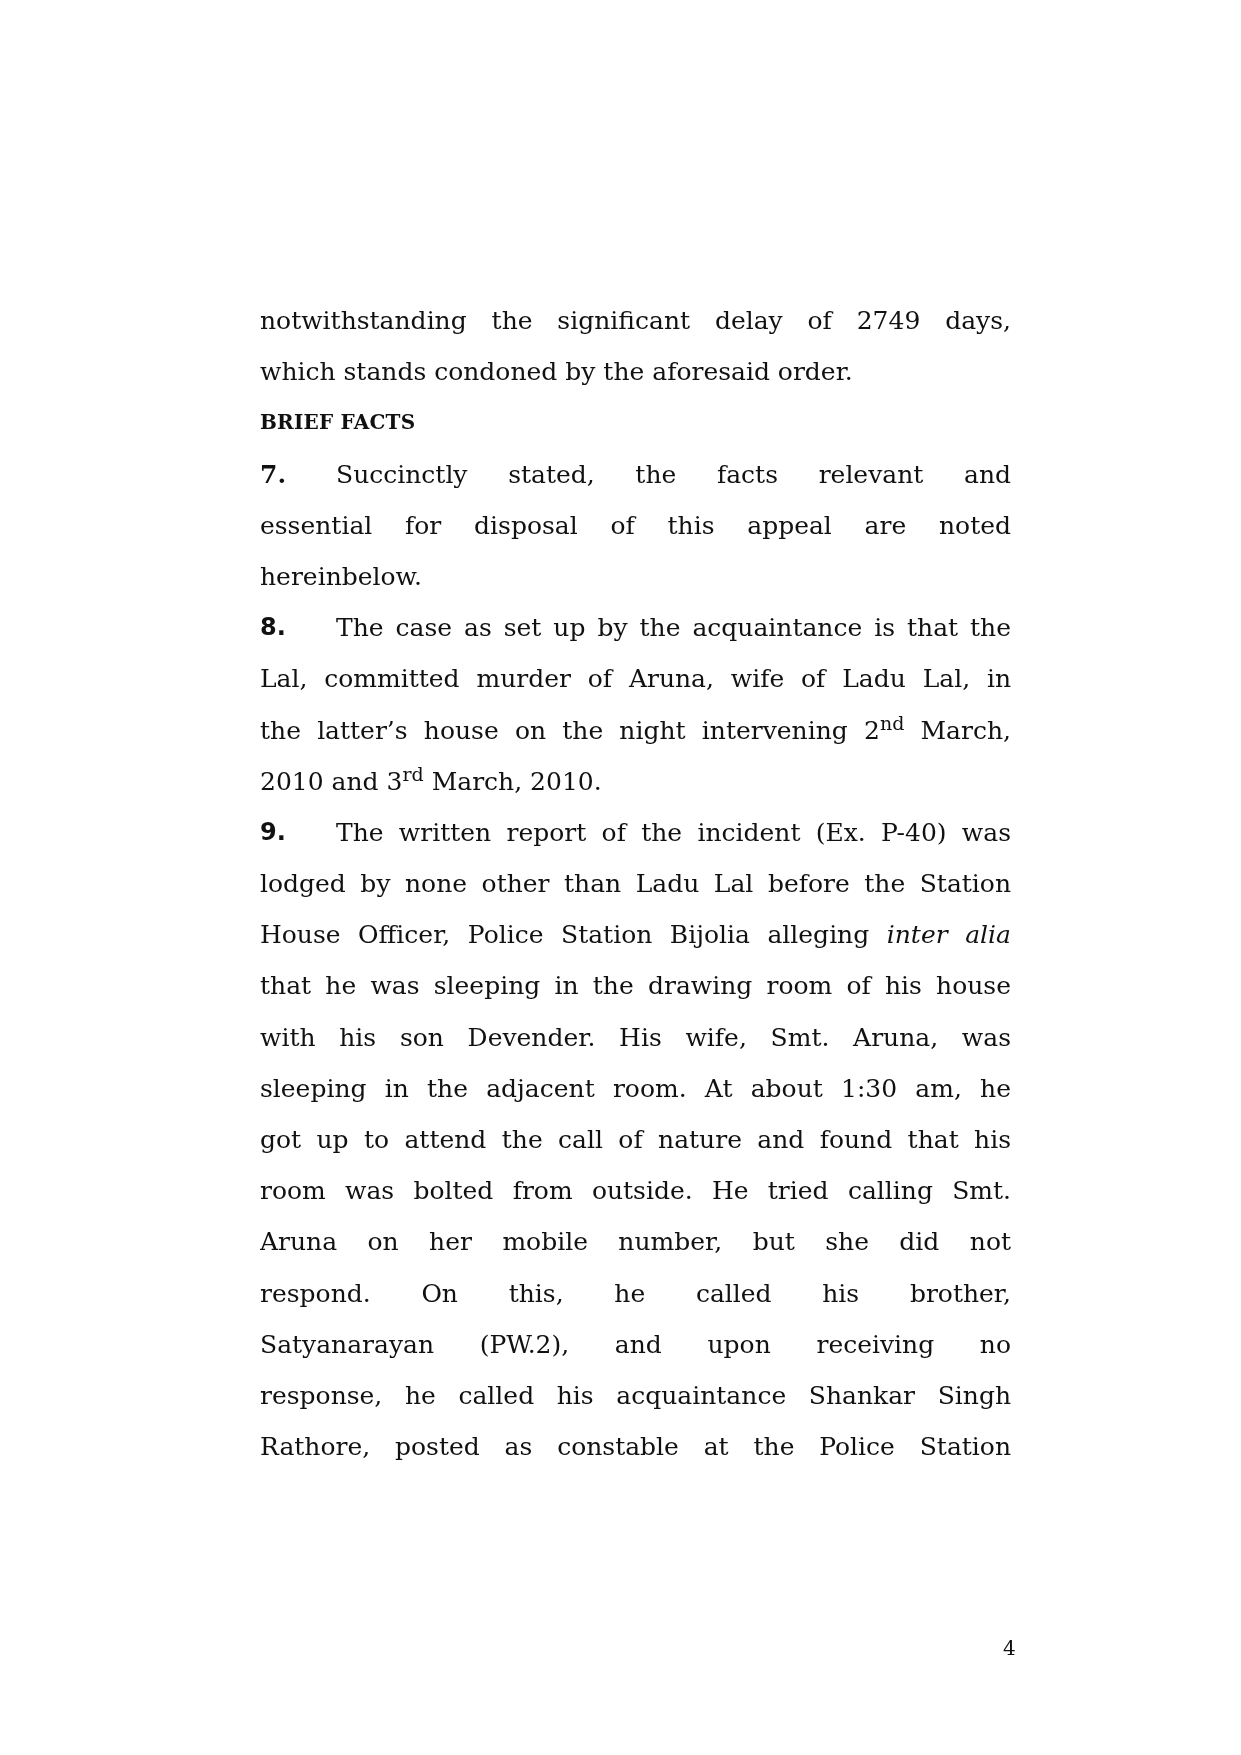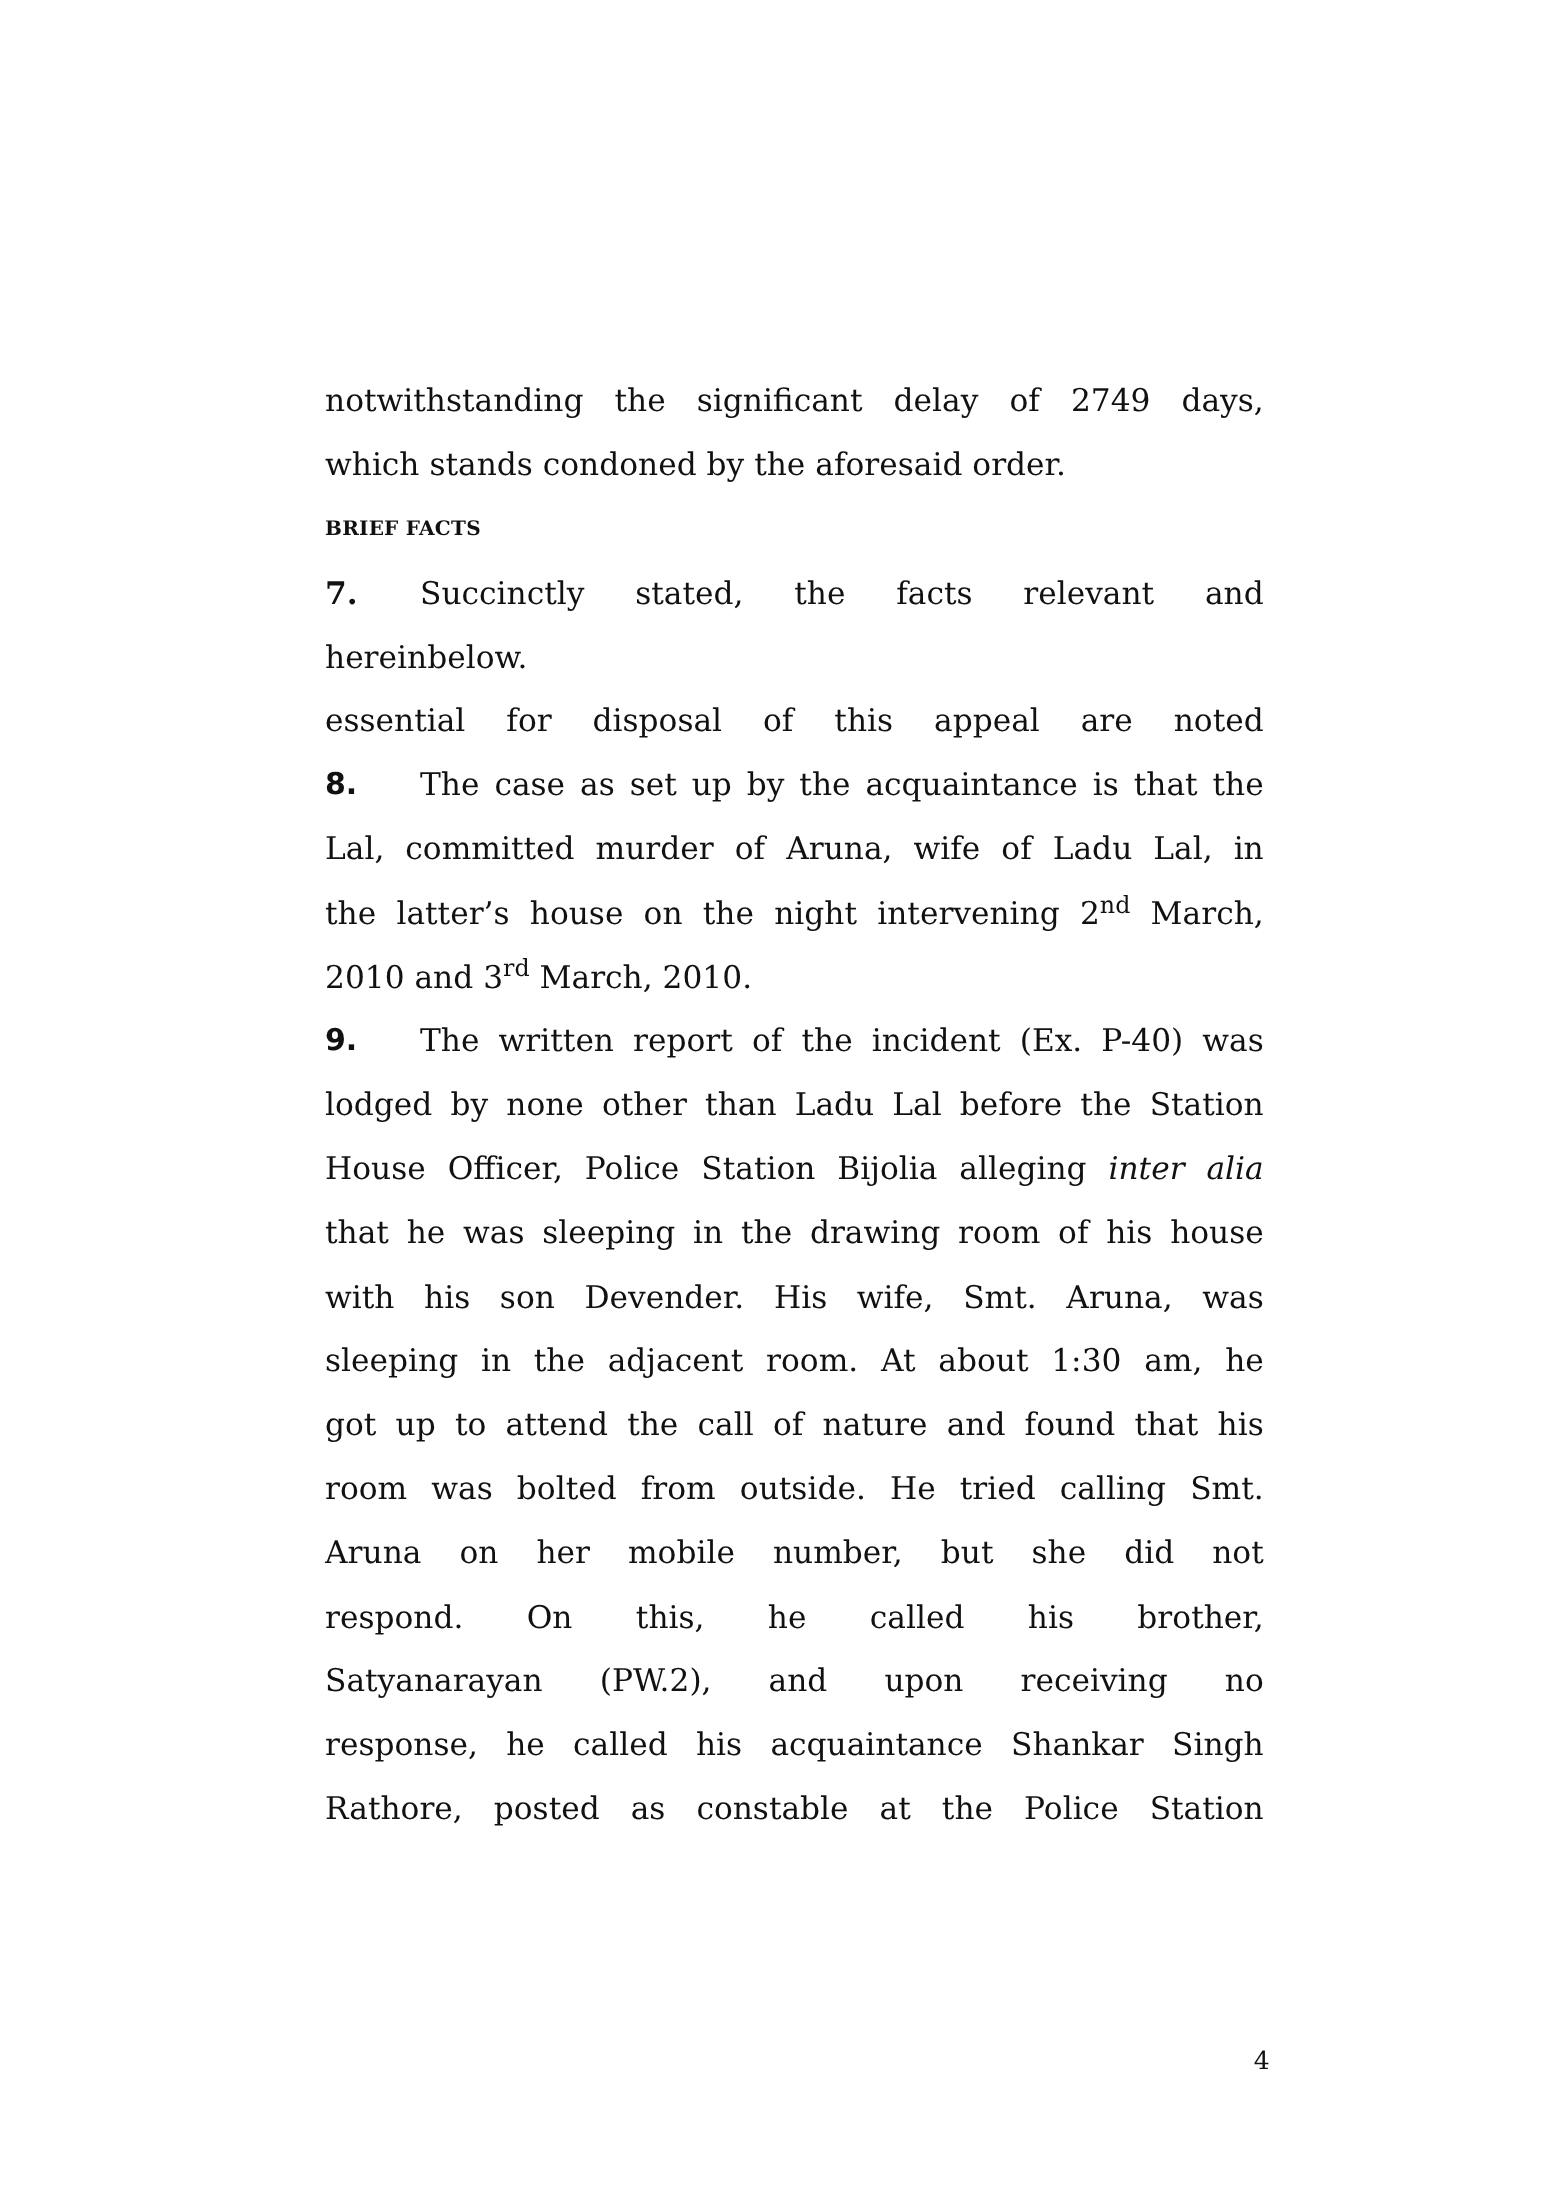"BRIEF FACTS" .heading { font-size: 16px -> 20px }
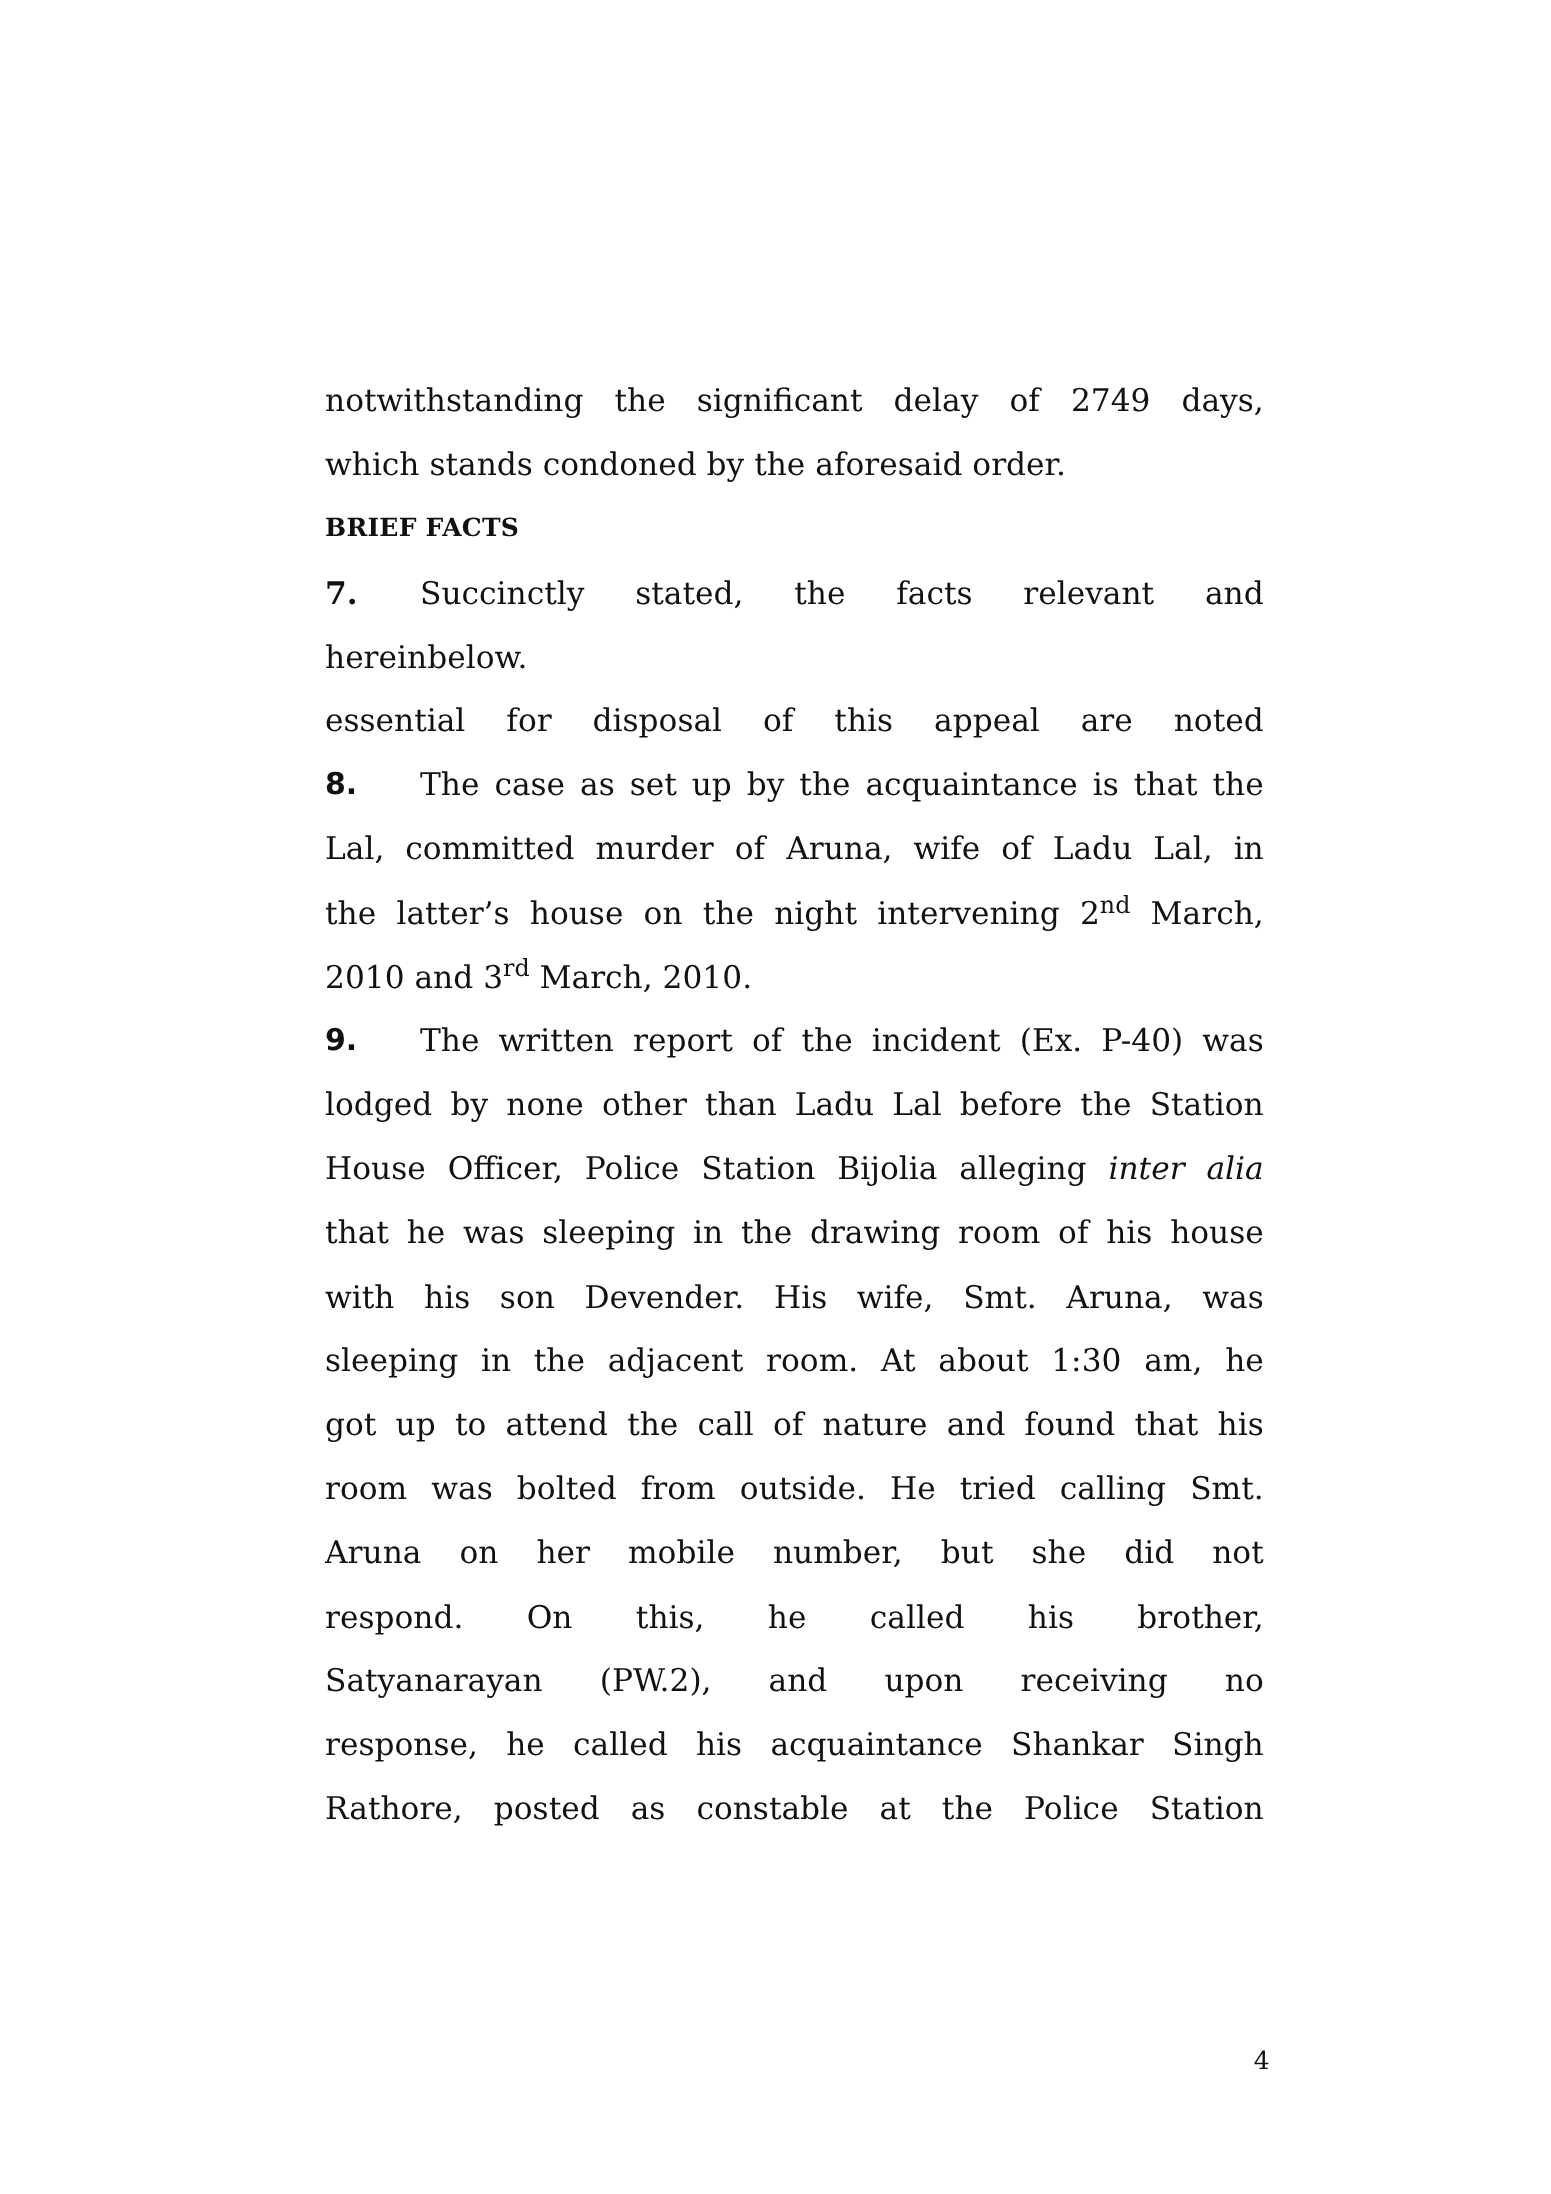"hereinbelow." div.line { order: before "essential for disposal of this" -> after "essential for disposal of this" }
